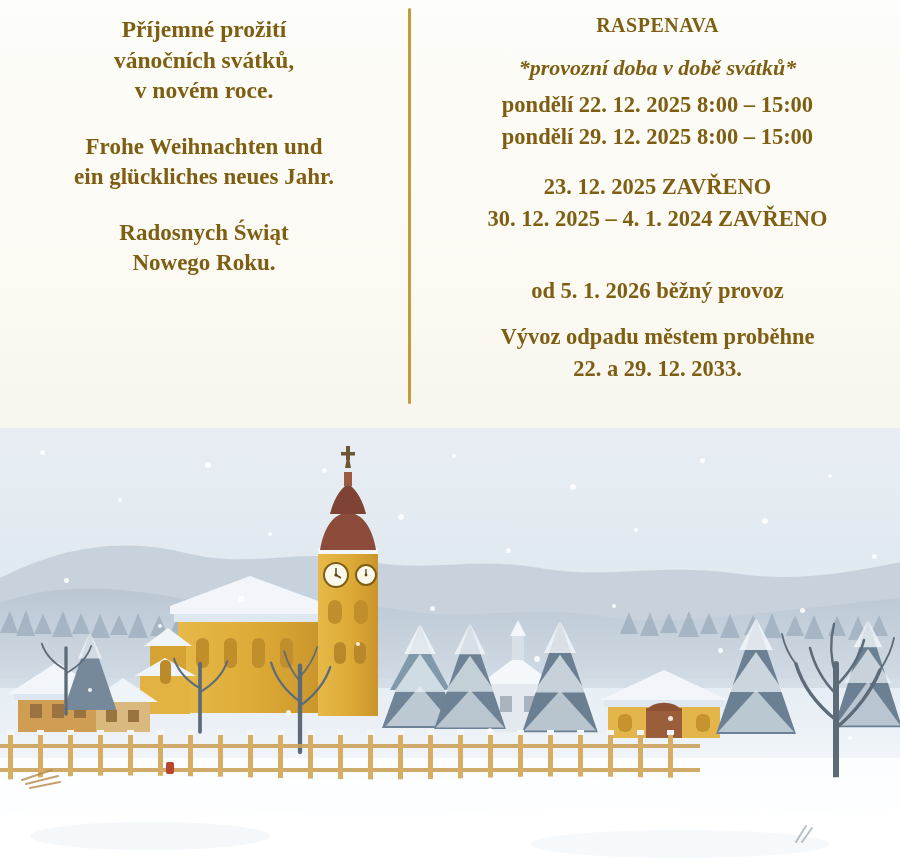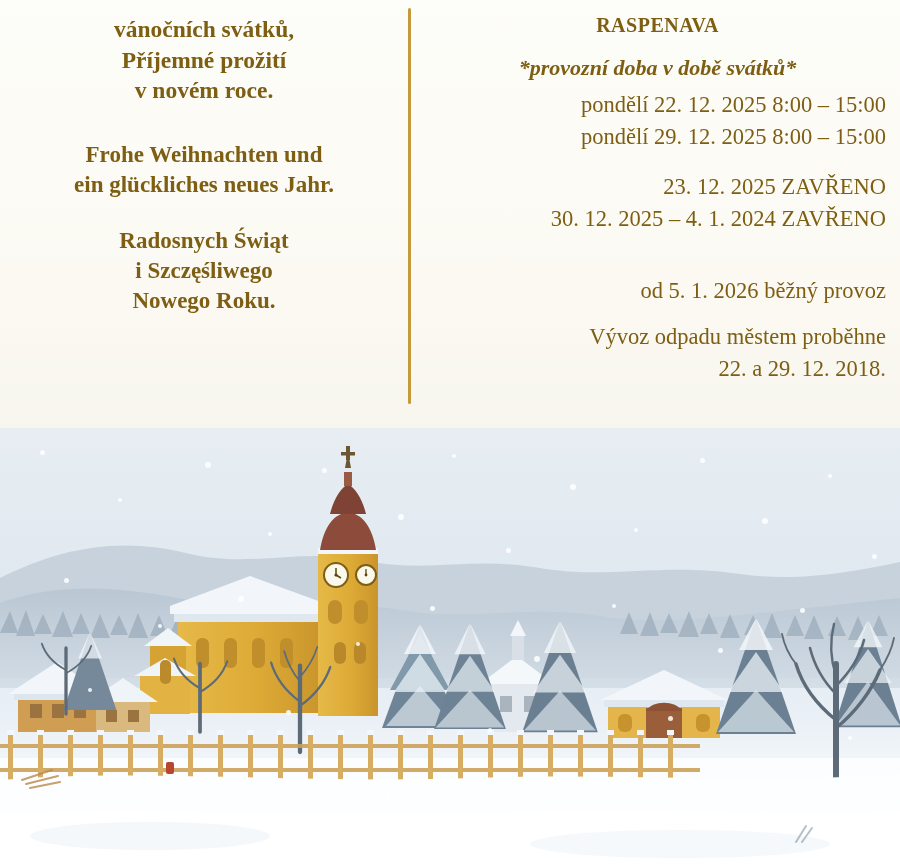"vánočních svátků," div.greet-line { order: before "Příjemné prožití" -> after "Příjemné prožití" }
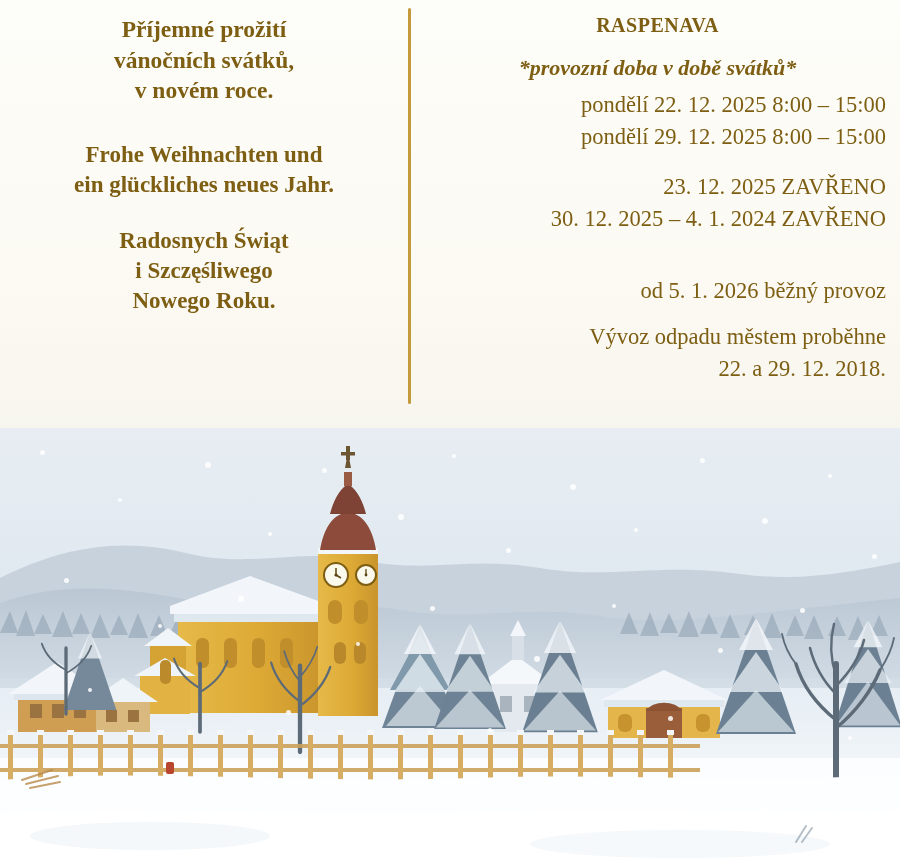"pondělí 22. 12. 2025 8:00" .hours-line { font-weight: normal -> bold; text-align: right -> none }
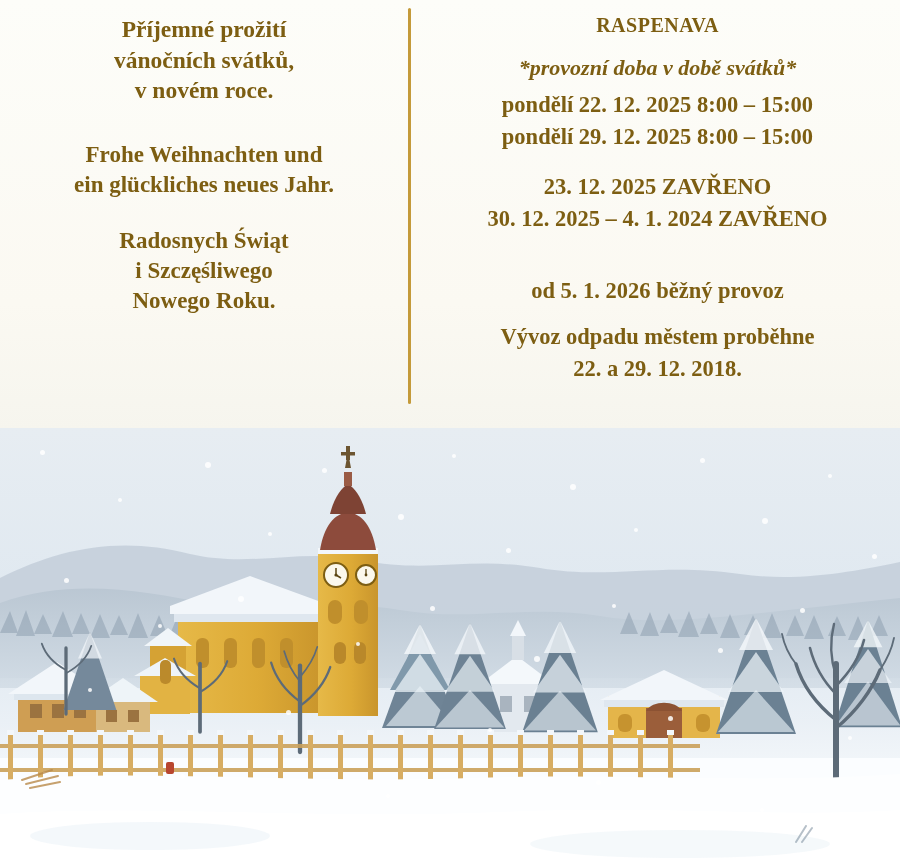"Frohe Weihnachten und" .greet-block.de { margin-top: 34px -> 26px }
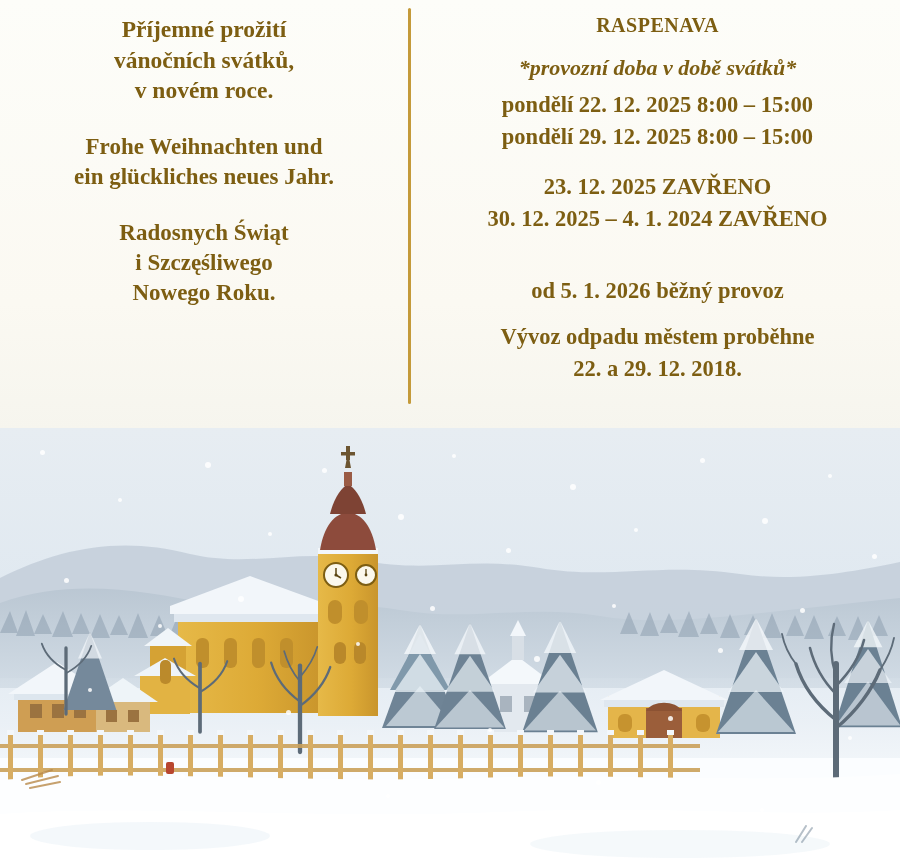"i Szczęśliwego" div.greet-line { html: <div>i Szczęśliwego</div> -> none }
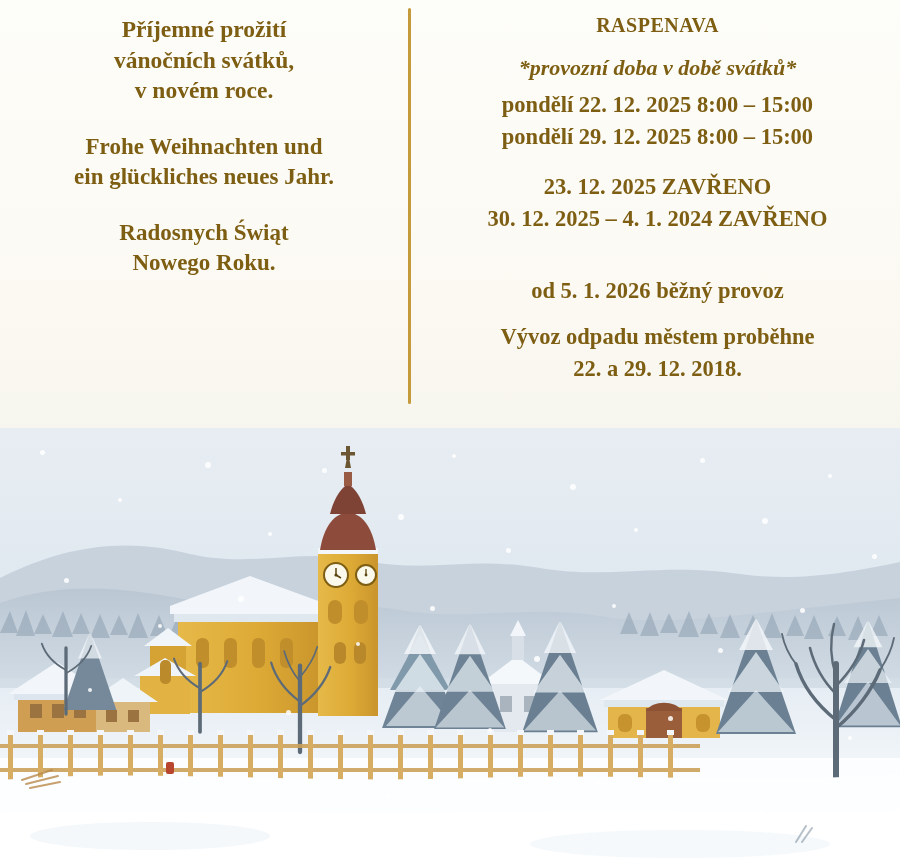"22. a 29. 12. 2018." div.hours-line { text: 2018 -> 2033 }
